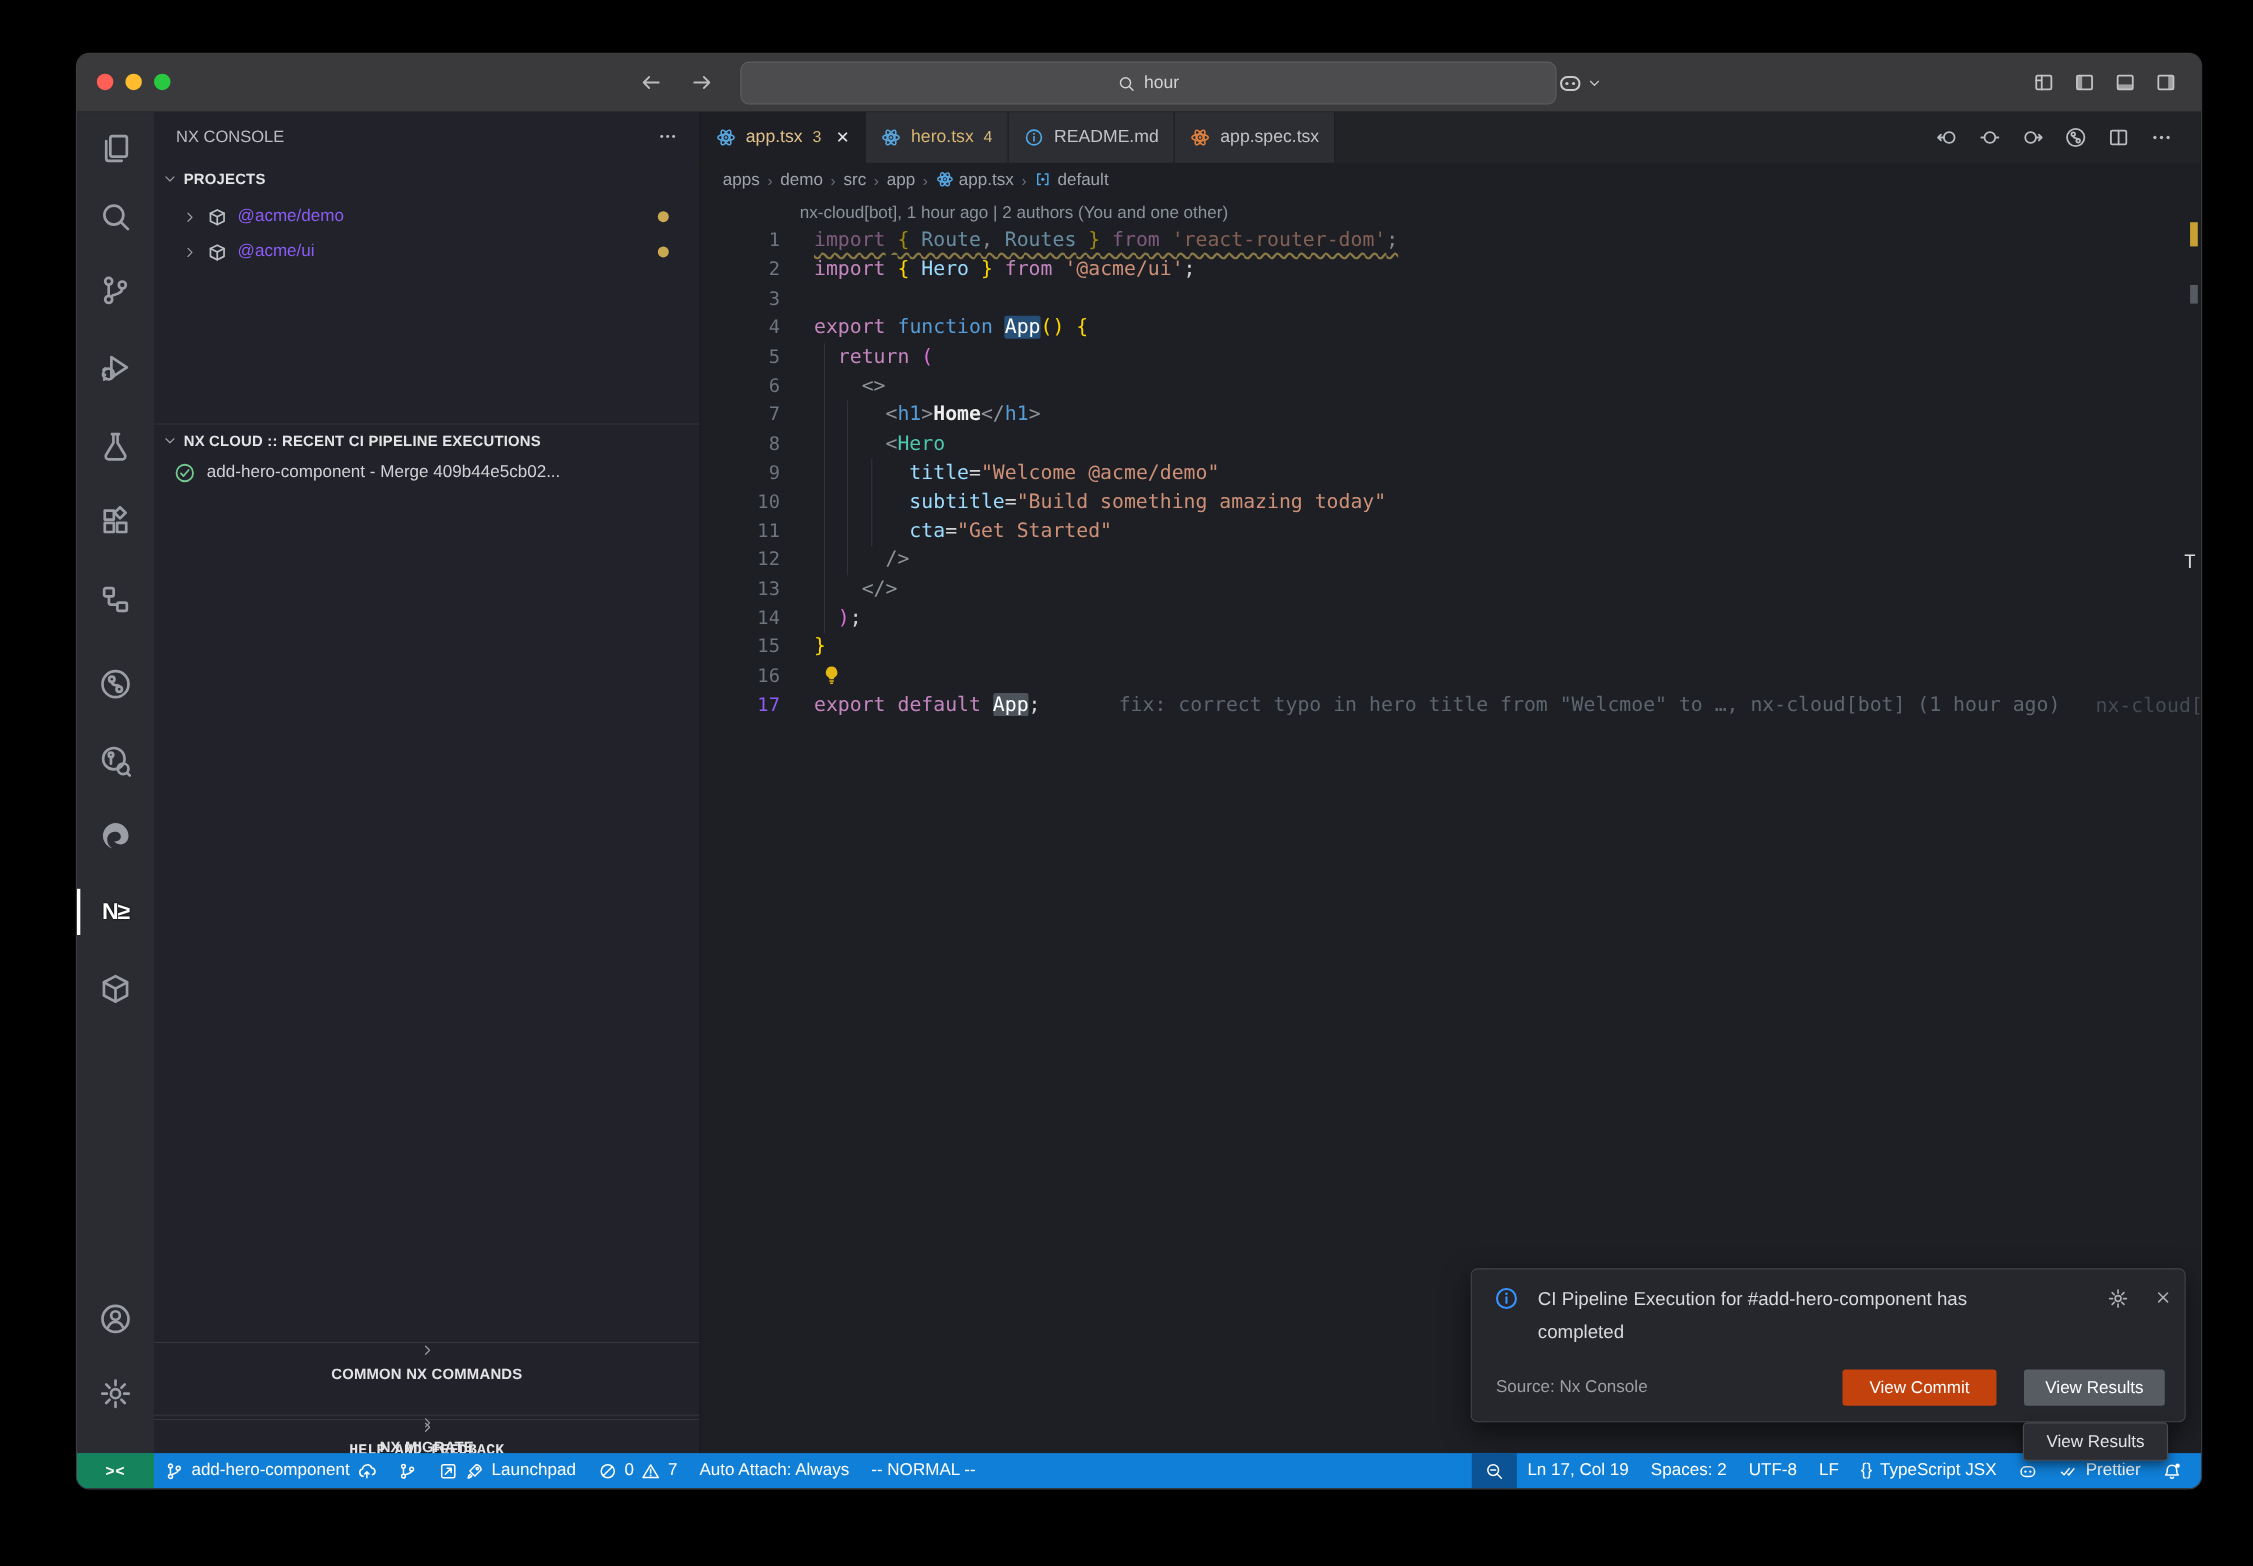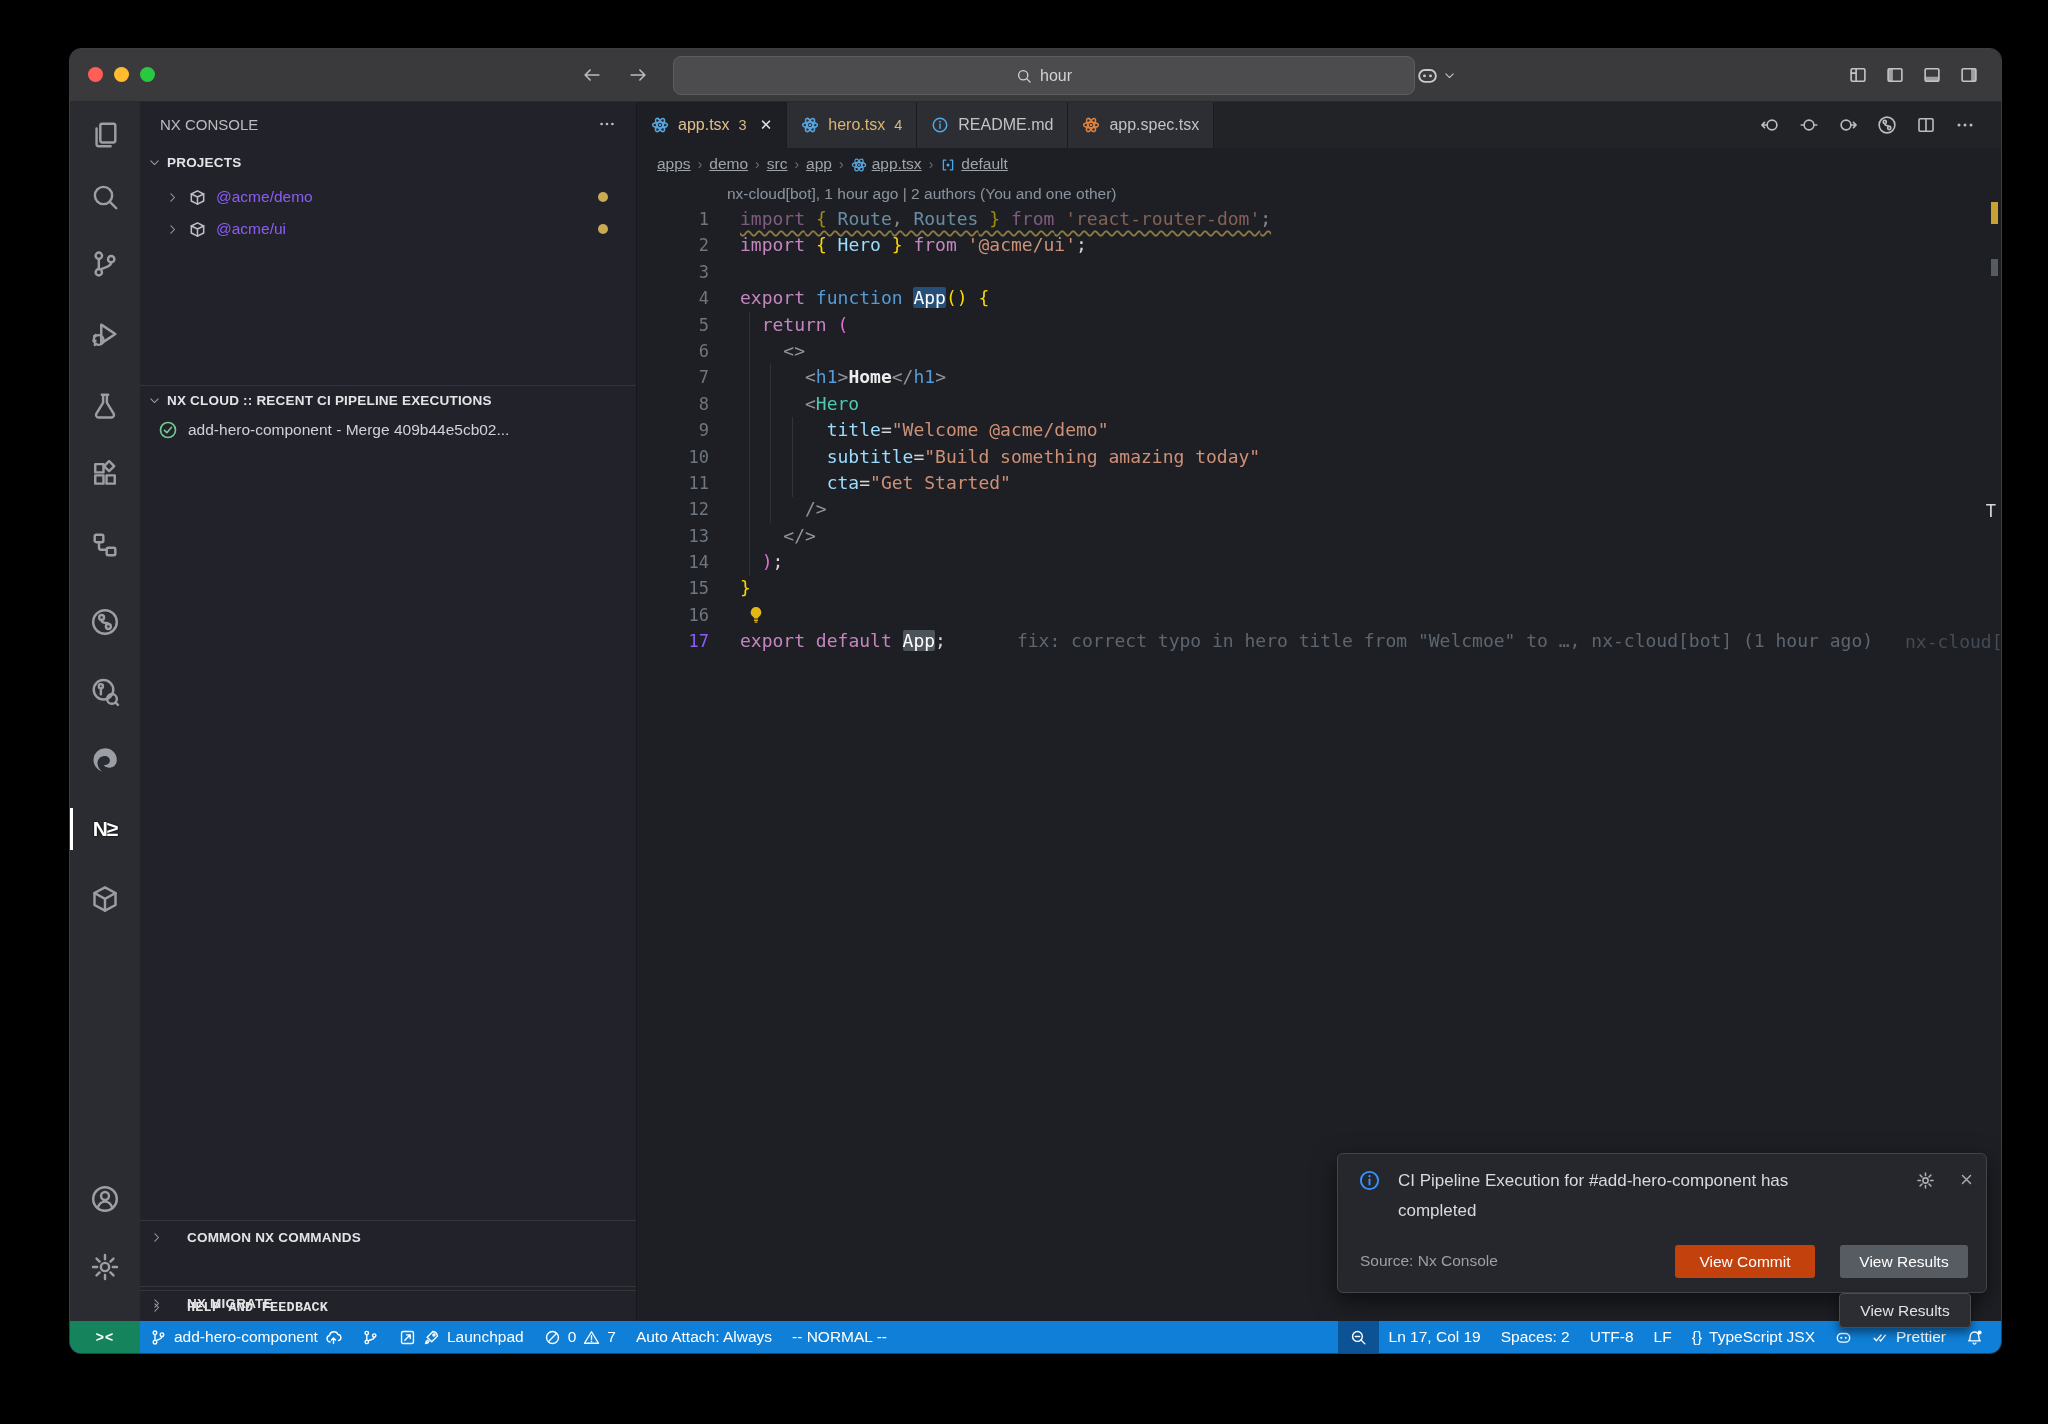"apps" .bc-item { align-items: flex-end -> flex-start; text-decoration: underline -> none }
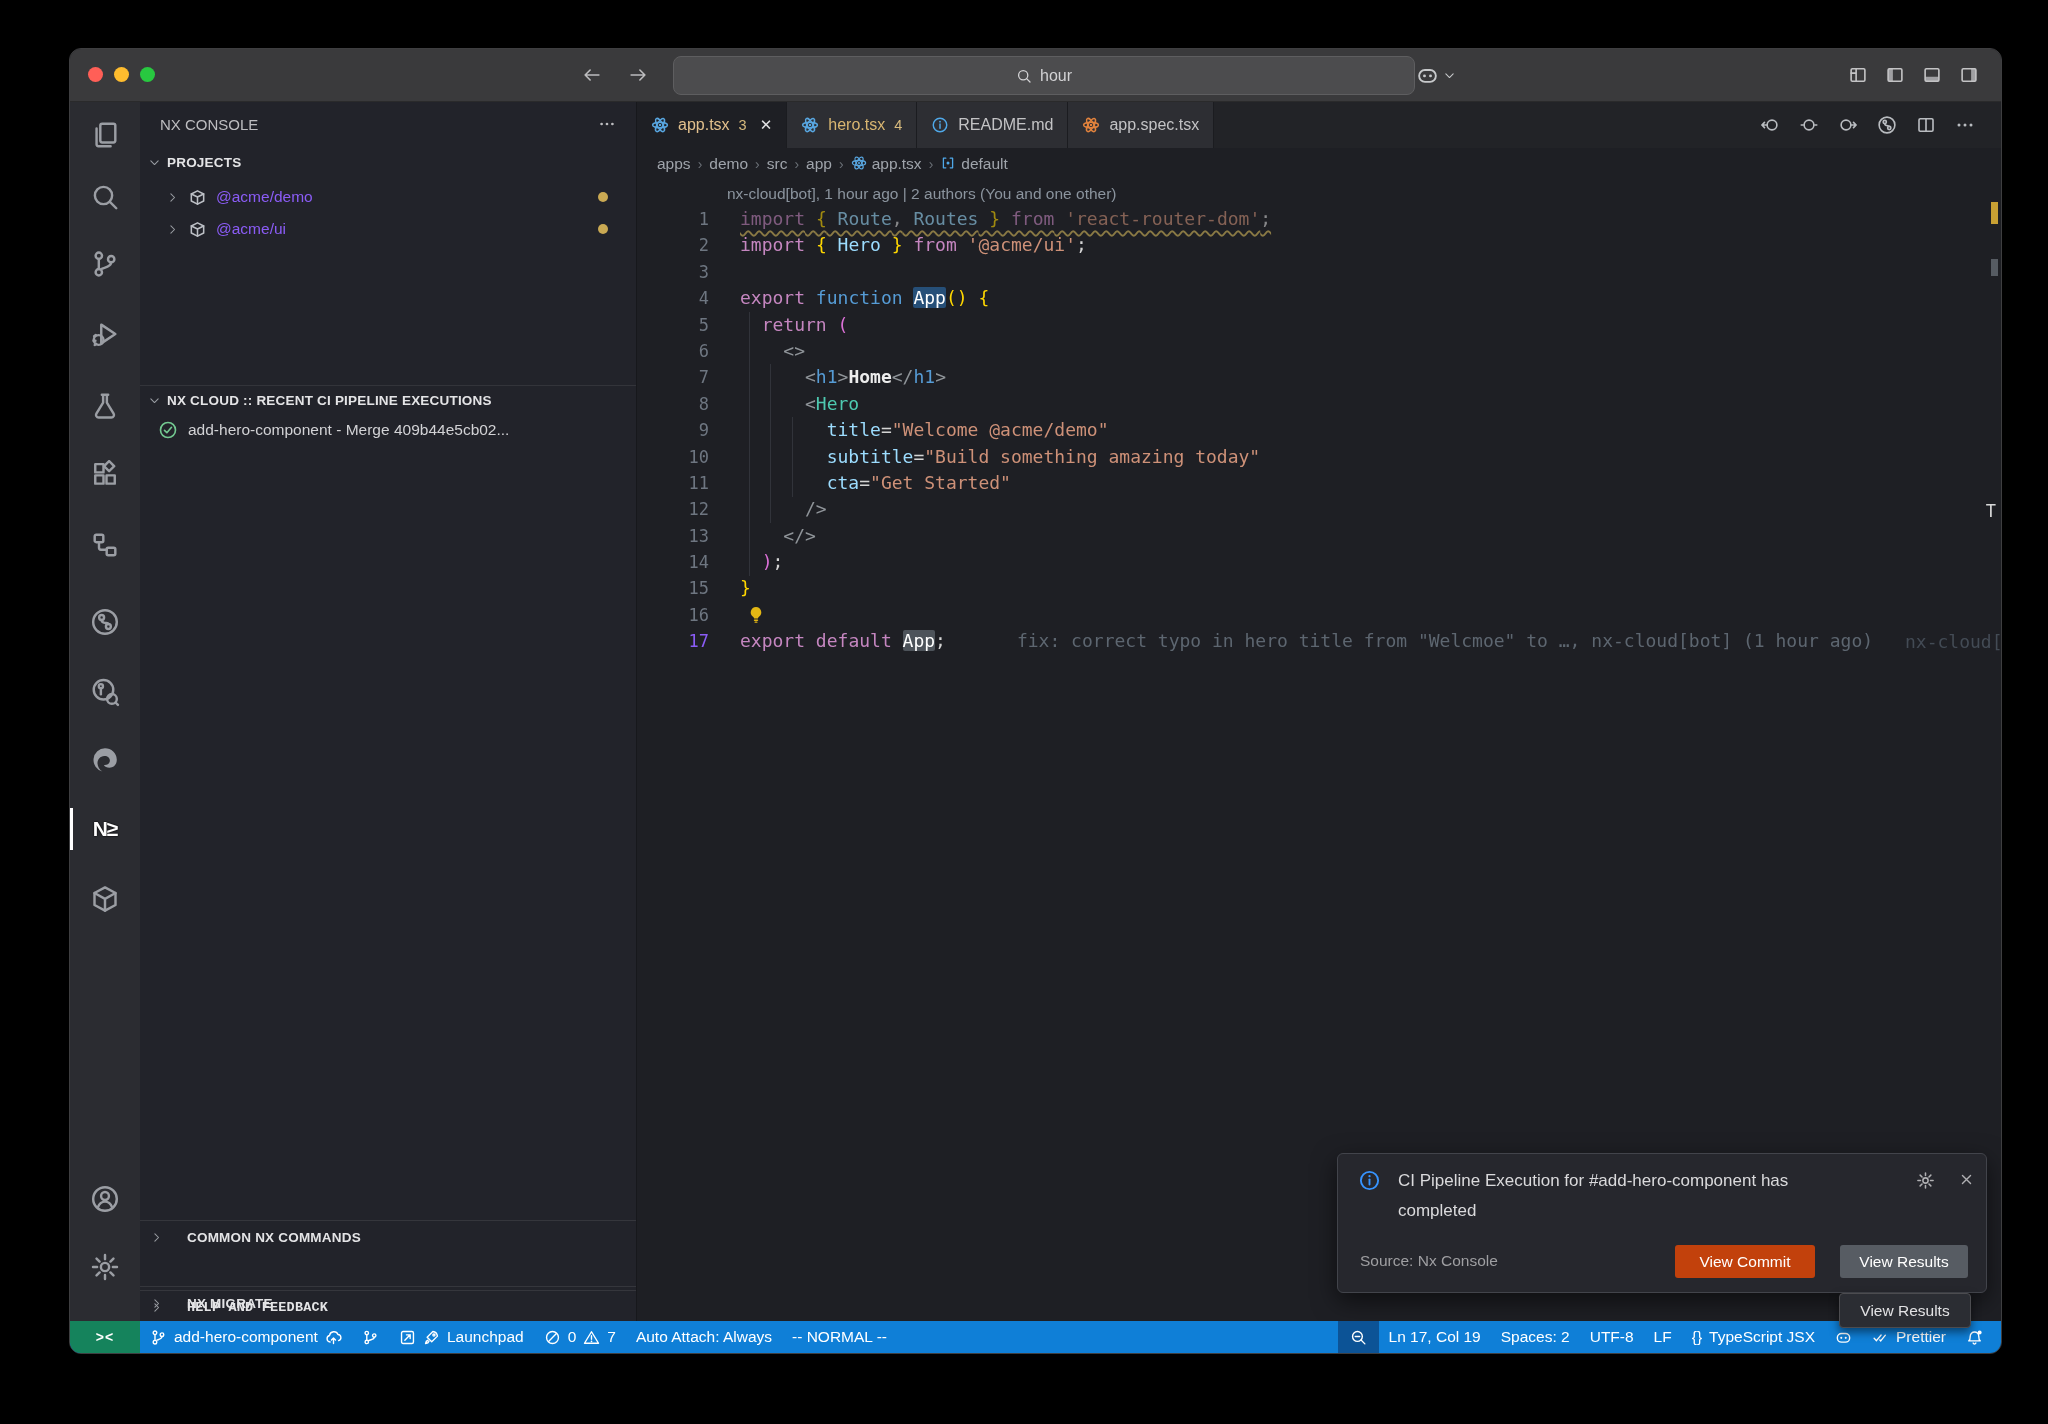"COMMON NX COMMANDS" .sb-sec-bottom { flex-direction: none -> column; gap: 24px -> 8px }
